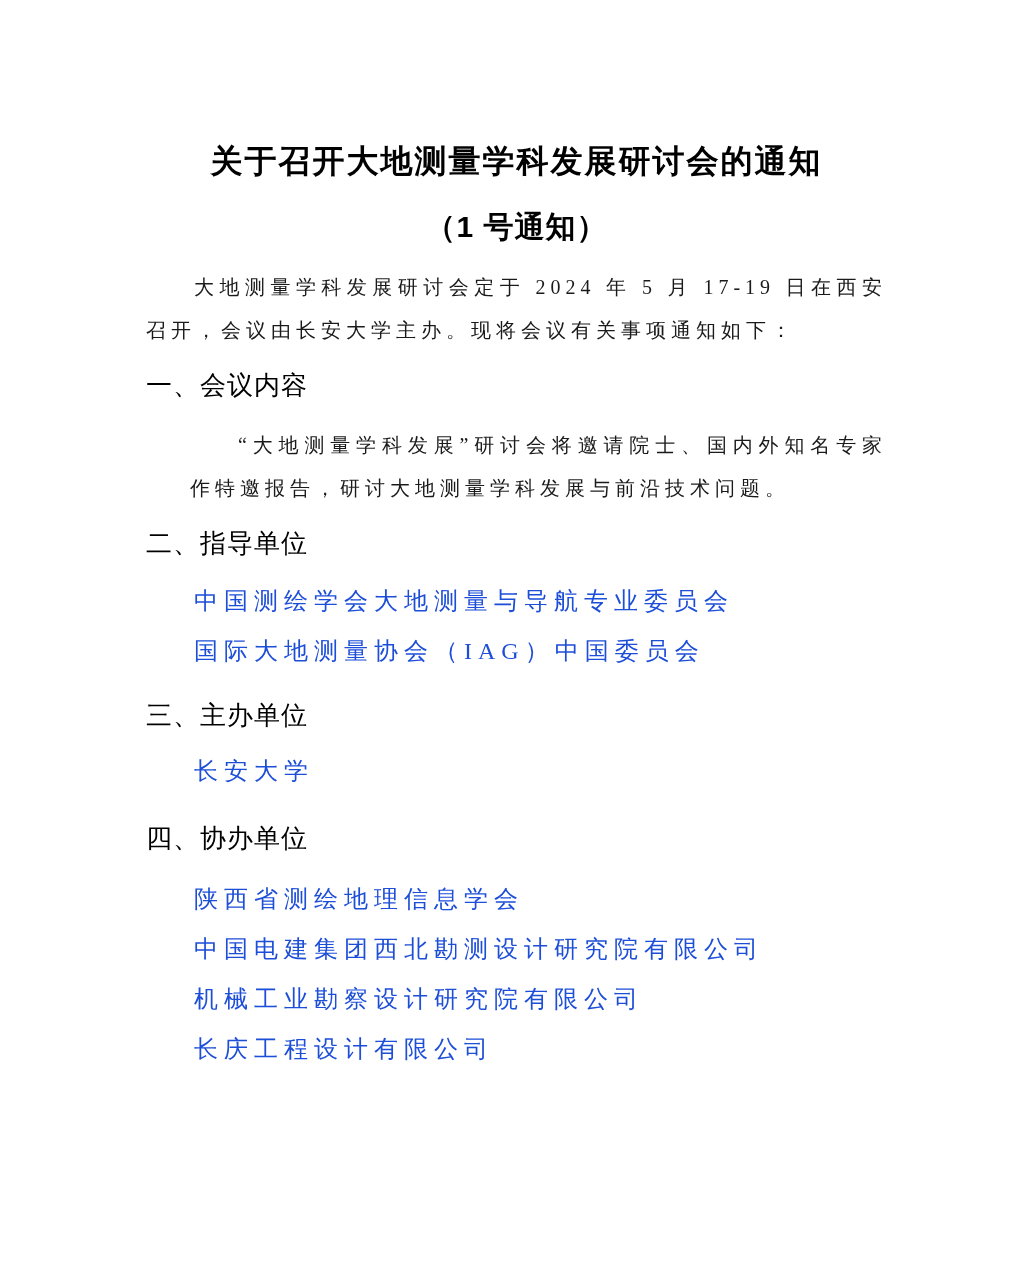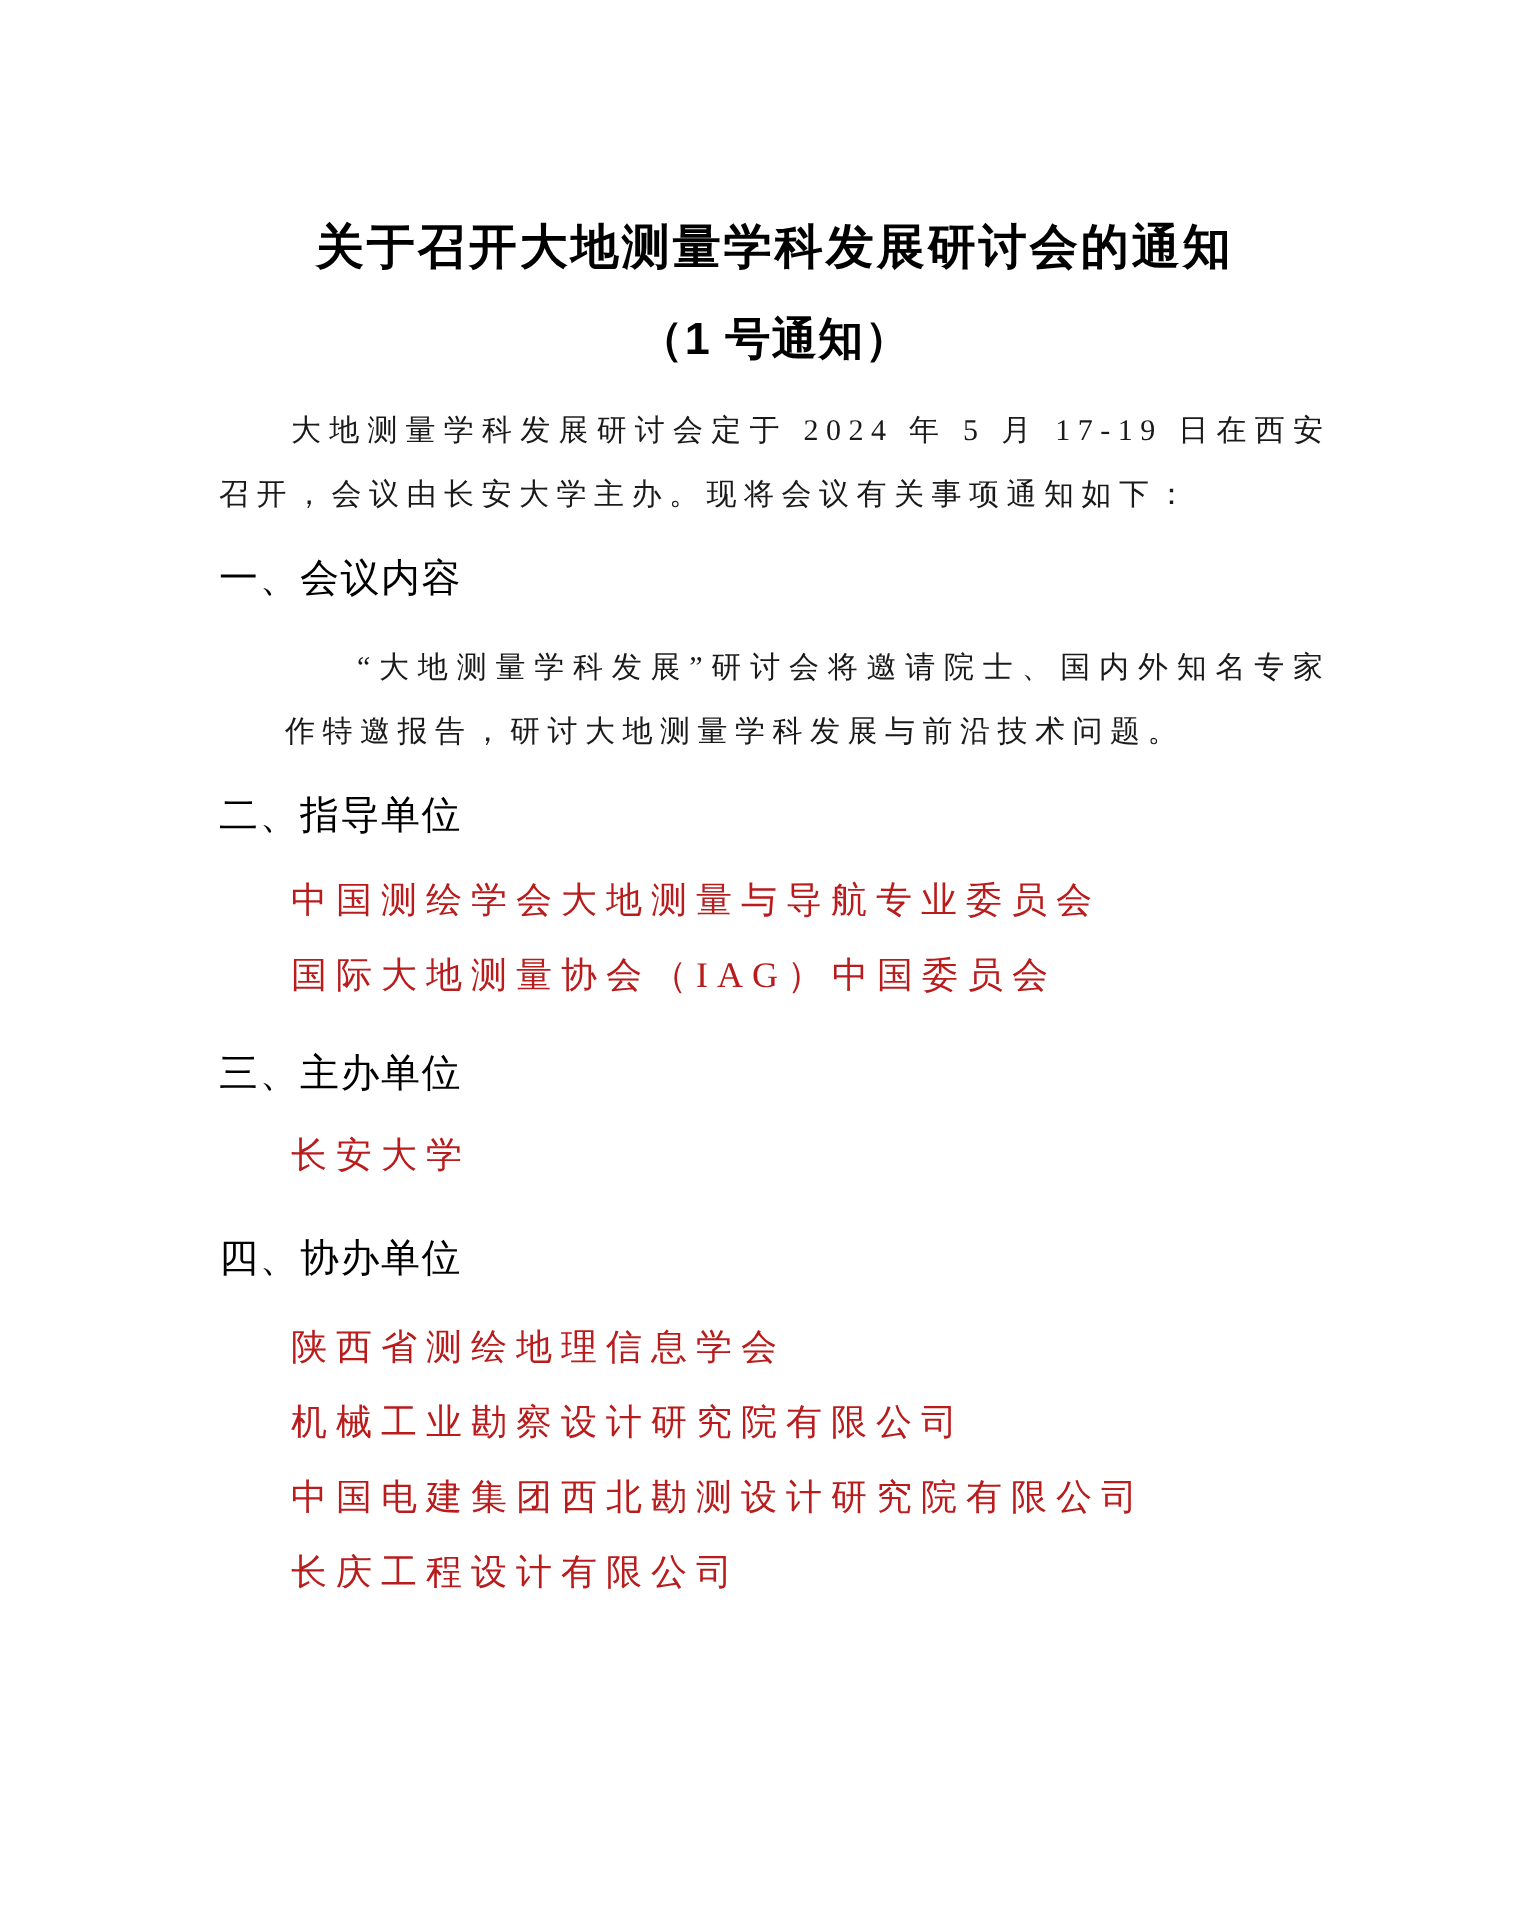"关于召开大地测量学科发展研讨会的通知" .doc-title { font-family: Liberation Serif, serif -> Liberation Mono, monospace }
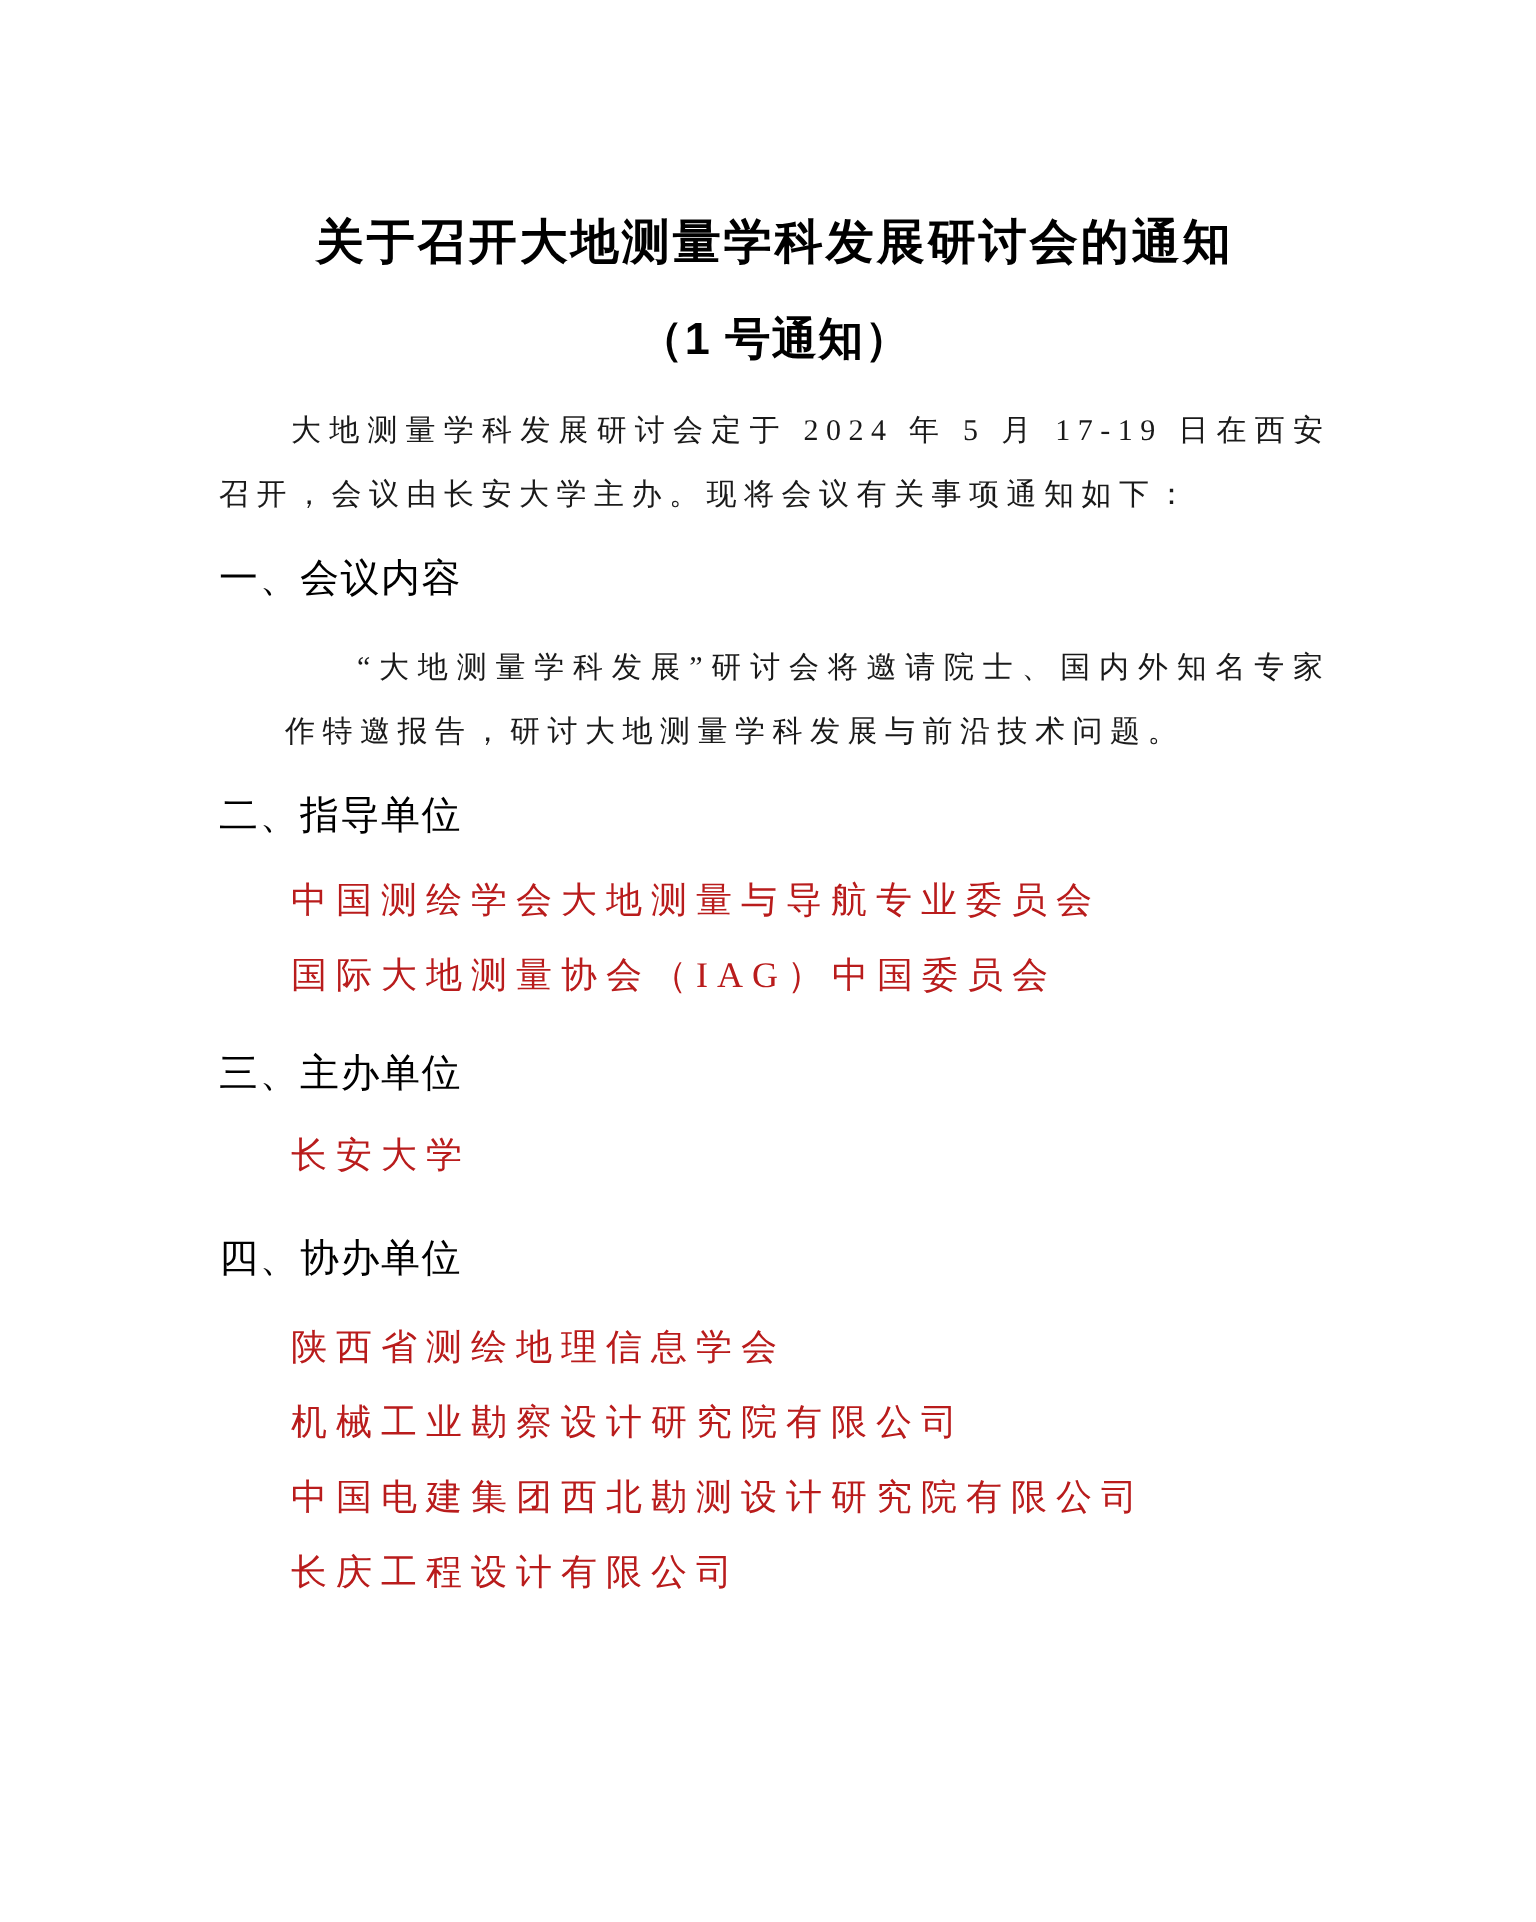"中国测绘学会大地测量与导航专业委员会" .org-list li { color: #b91c1c -> #1d4ed8 }
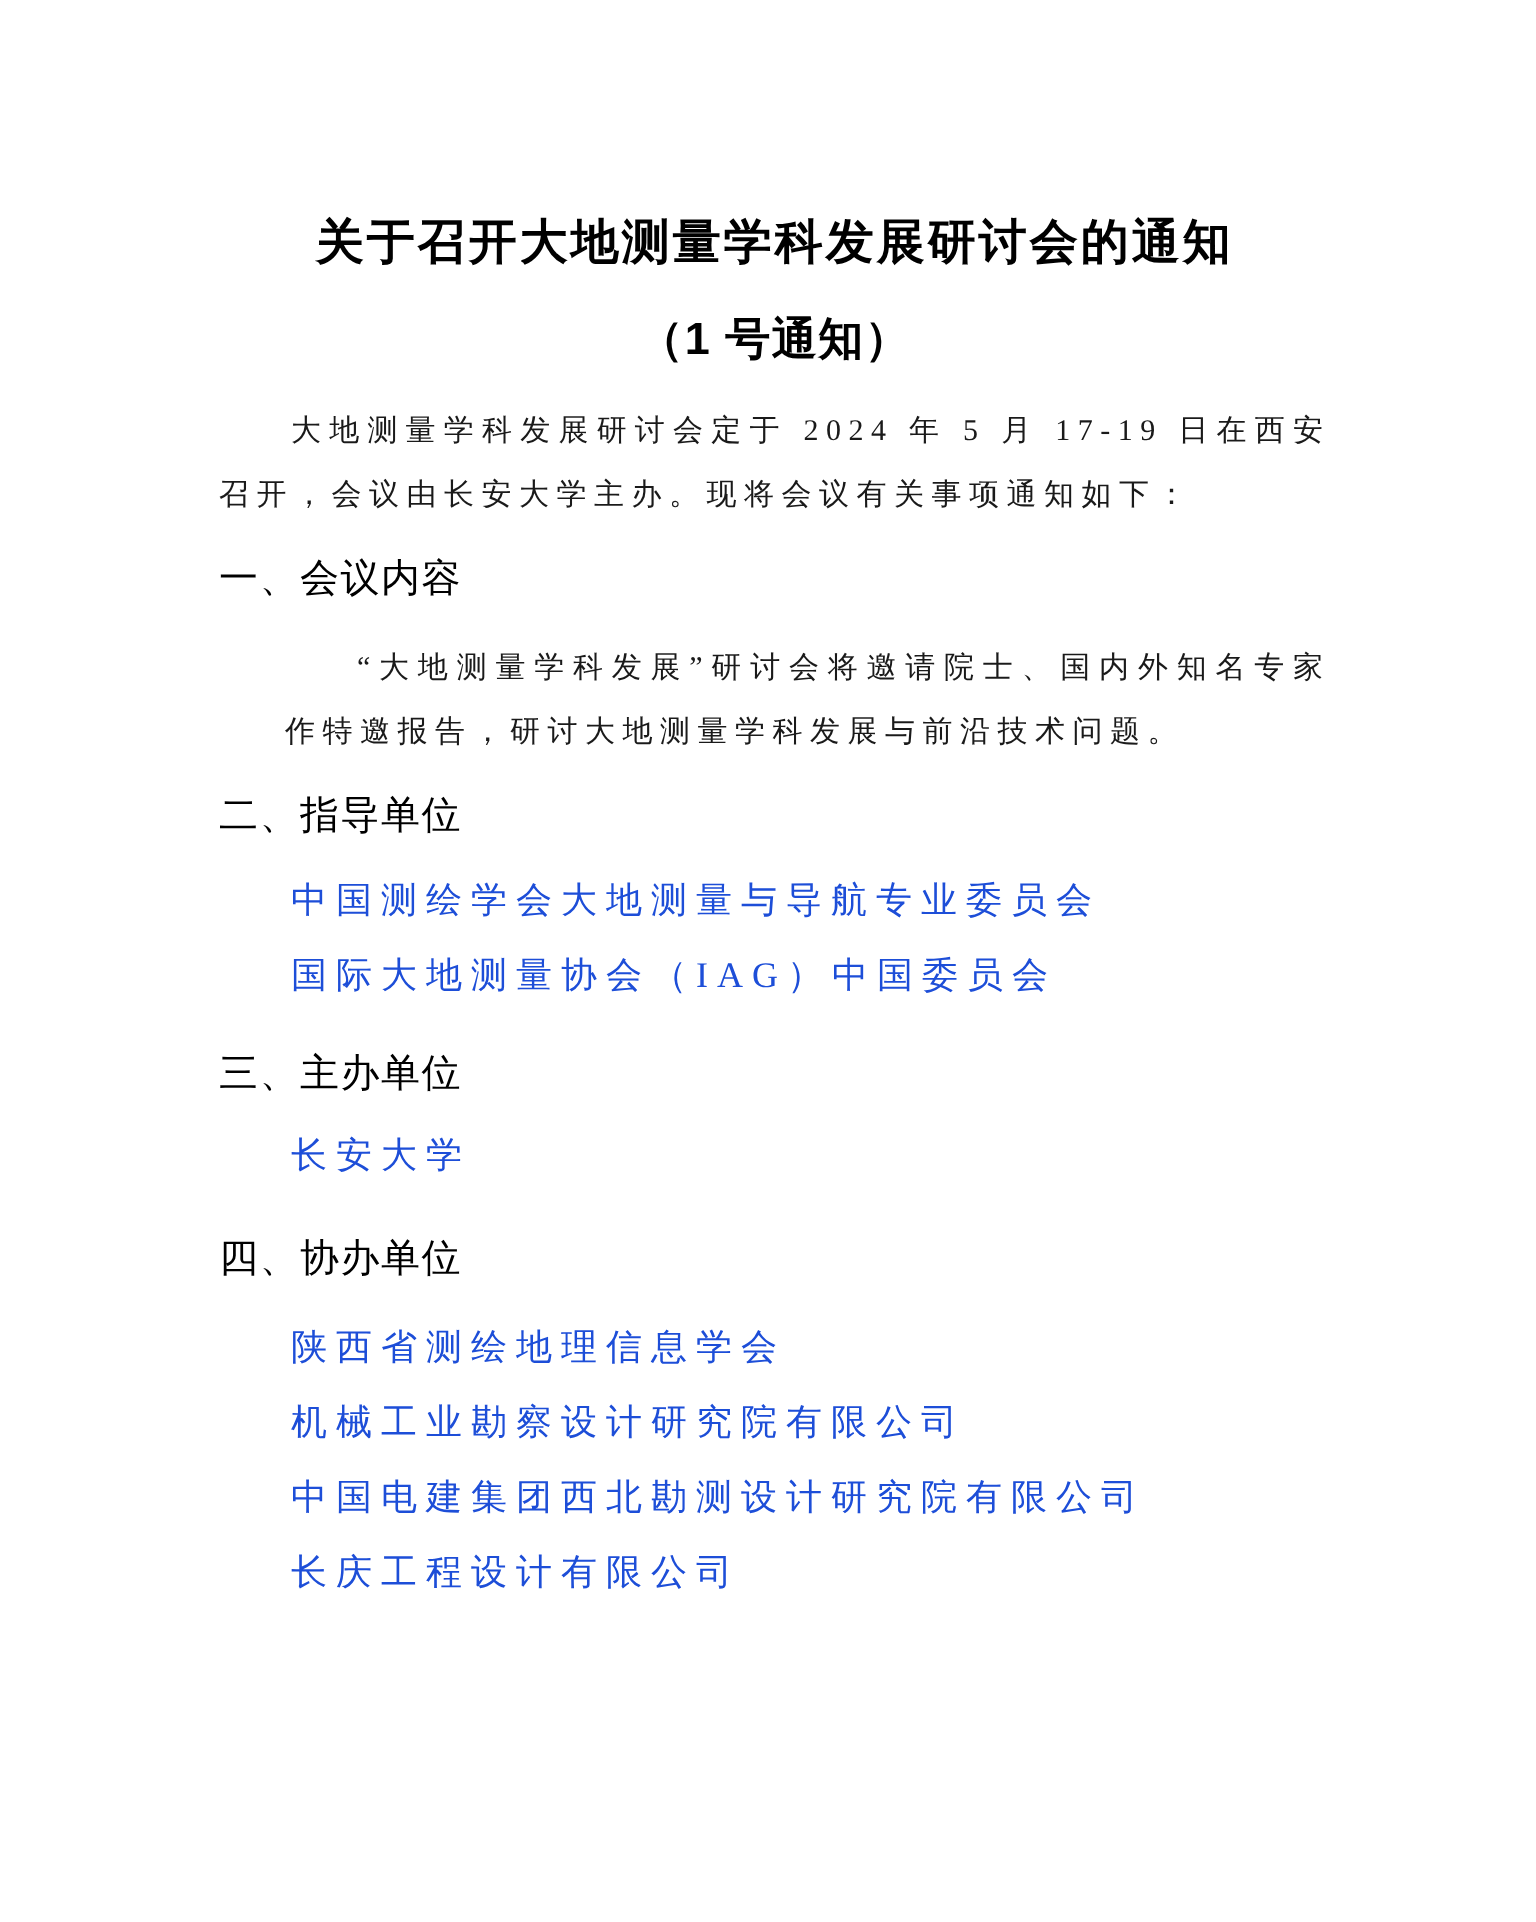"机械工业勘察设计研究院有限公司" li { order: before "中国电建集团西北勘测设计研究院有限公司" -> after "中国电建集团西北勘测设计研究院有限公司" }
